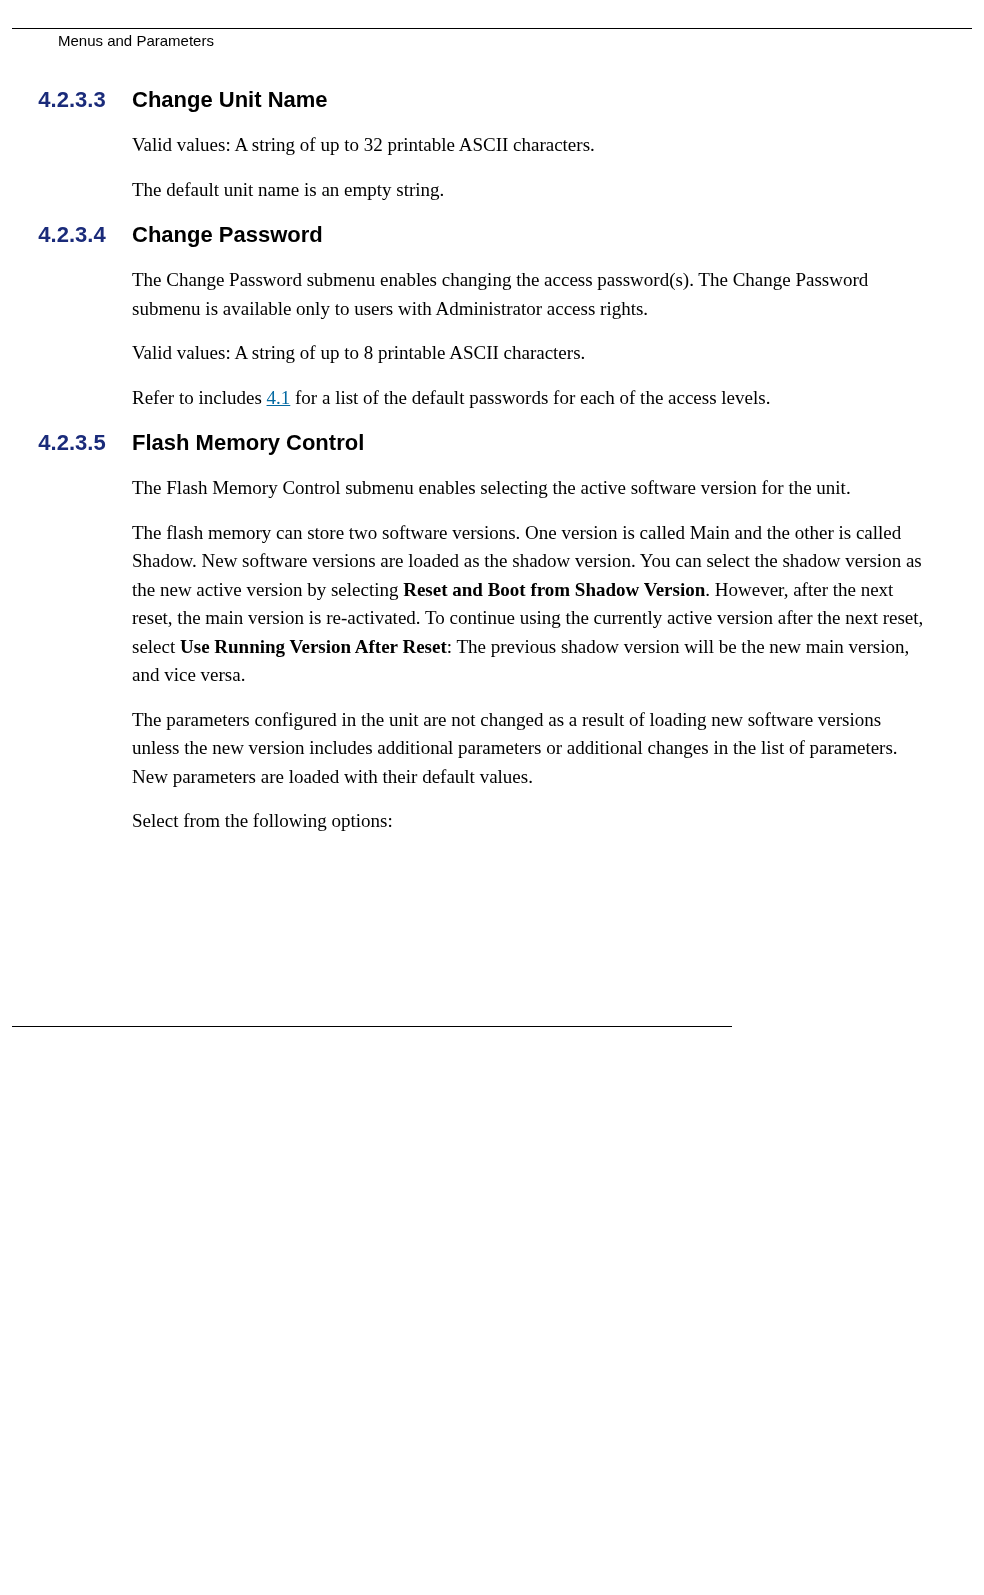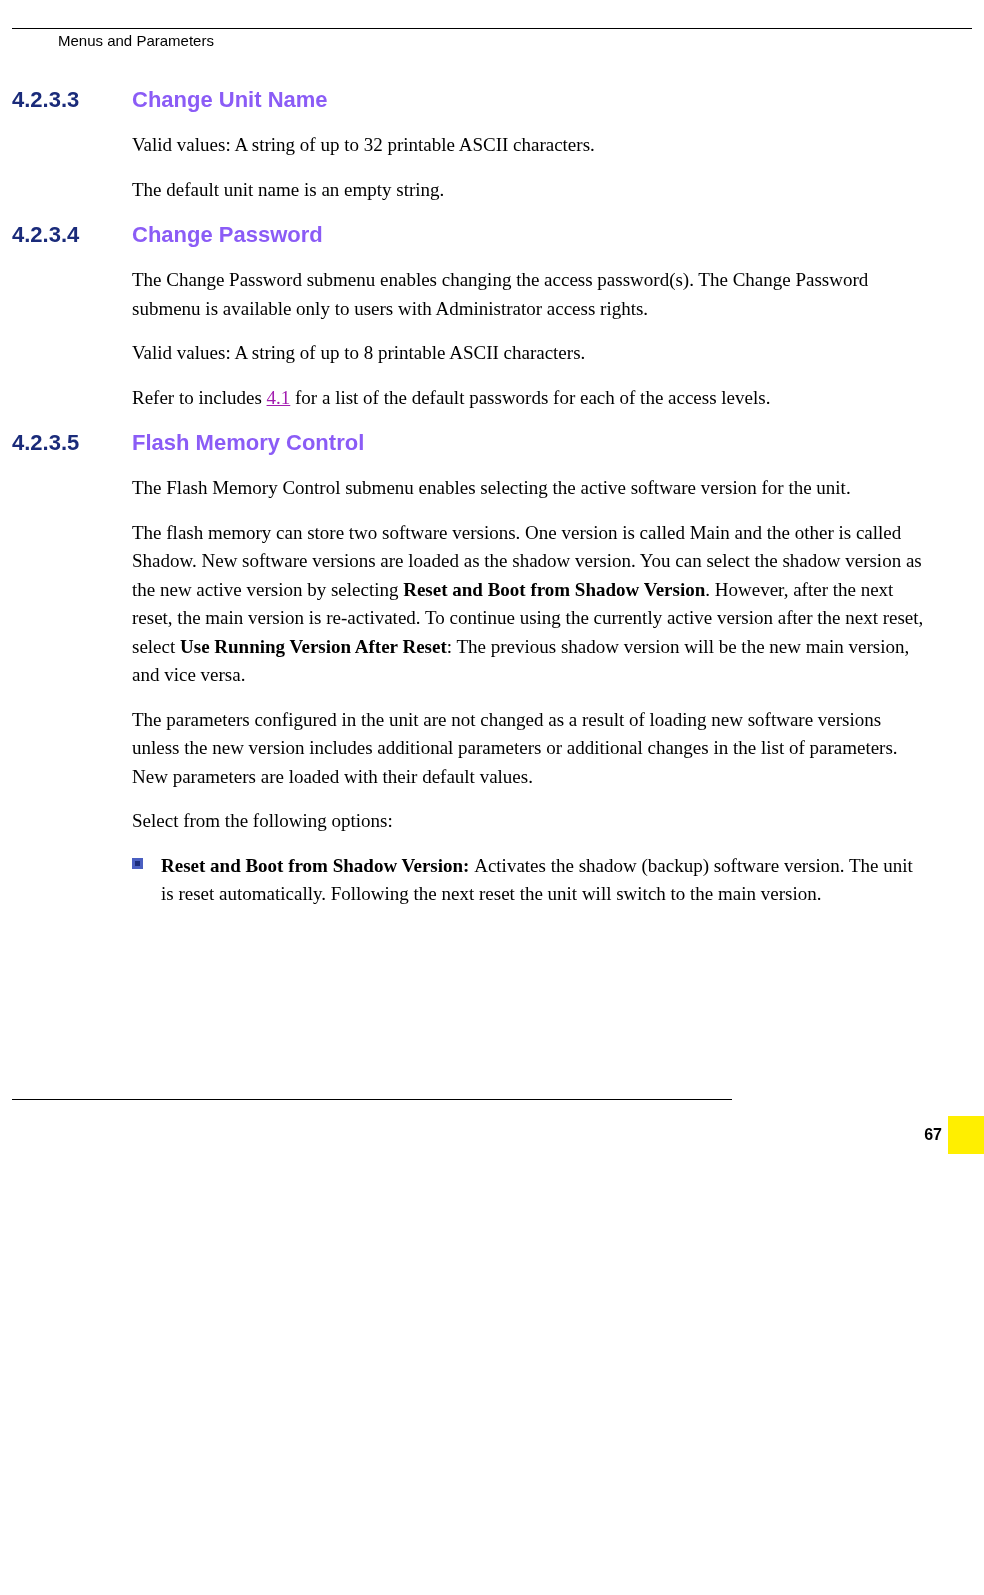"4.2.3.3" .section-number { text-align: none -> center }
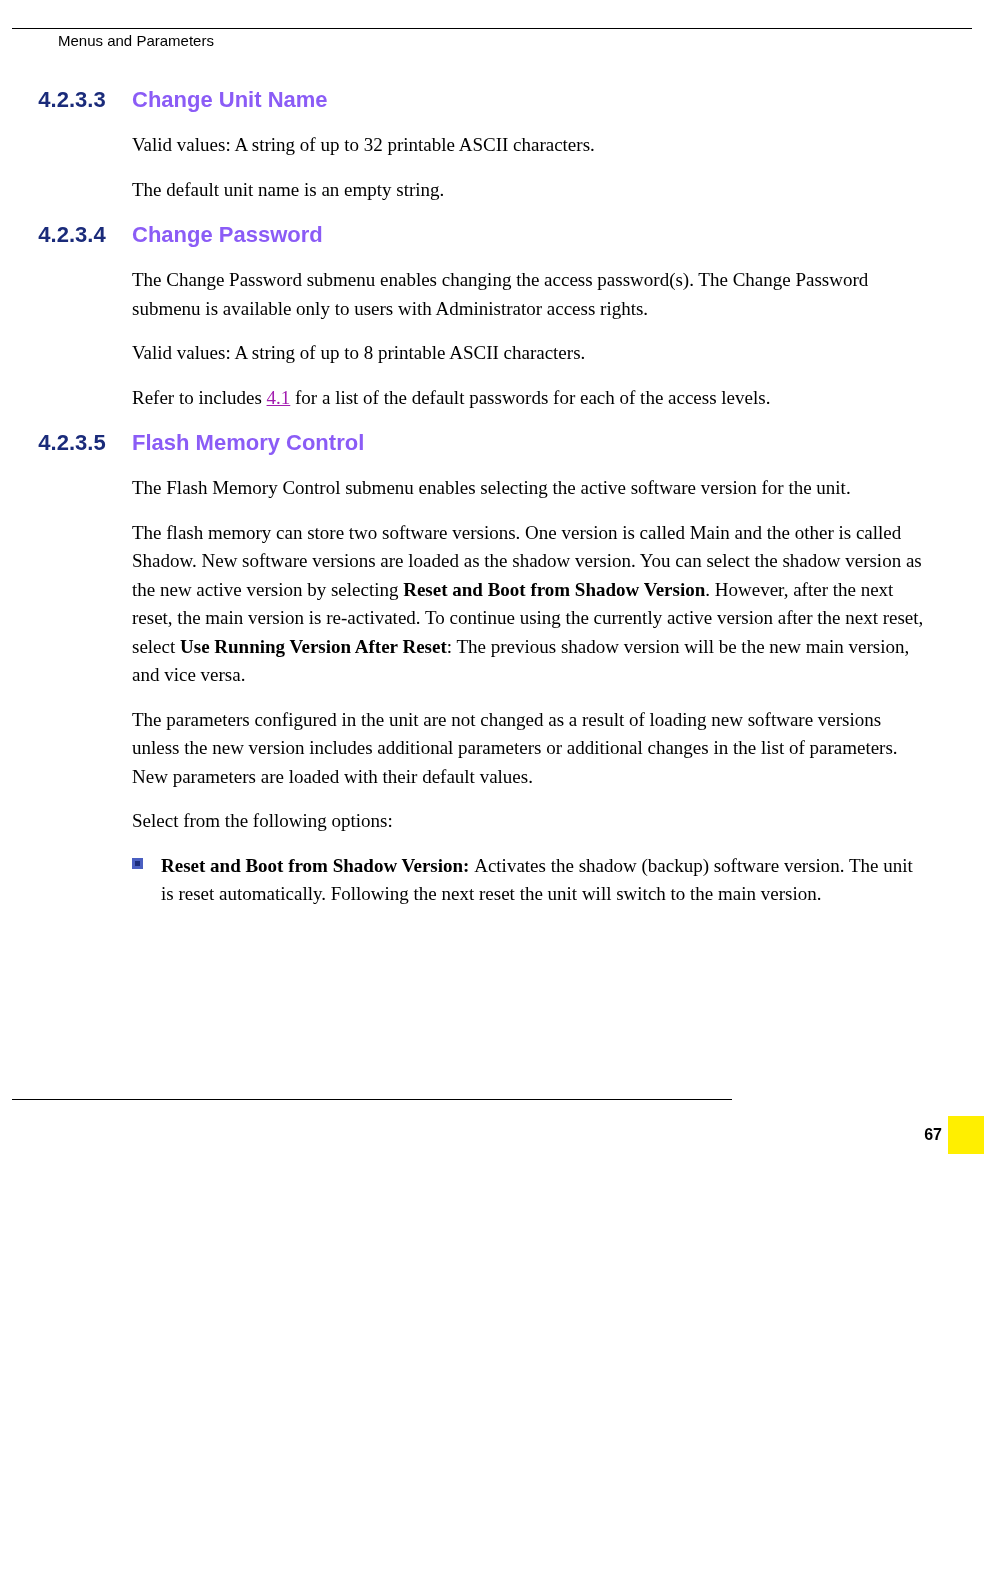"Change Unit Name" .section-title { color: #8b5cf6 -> #000000 }
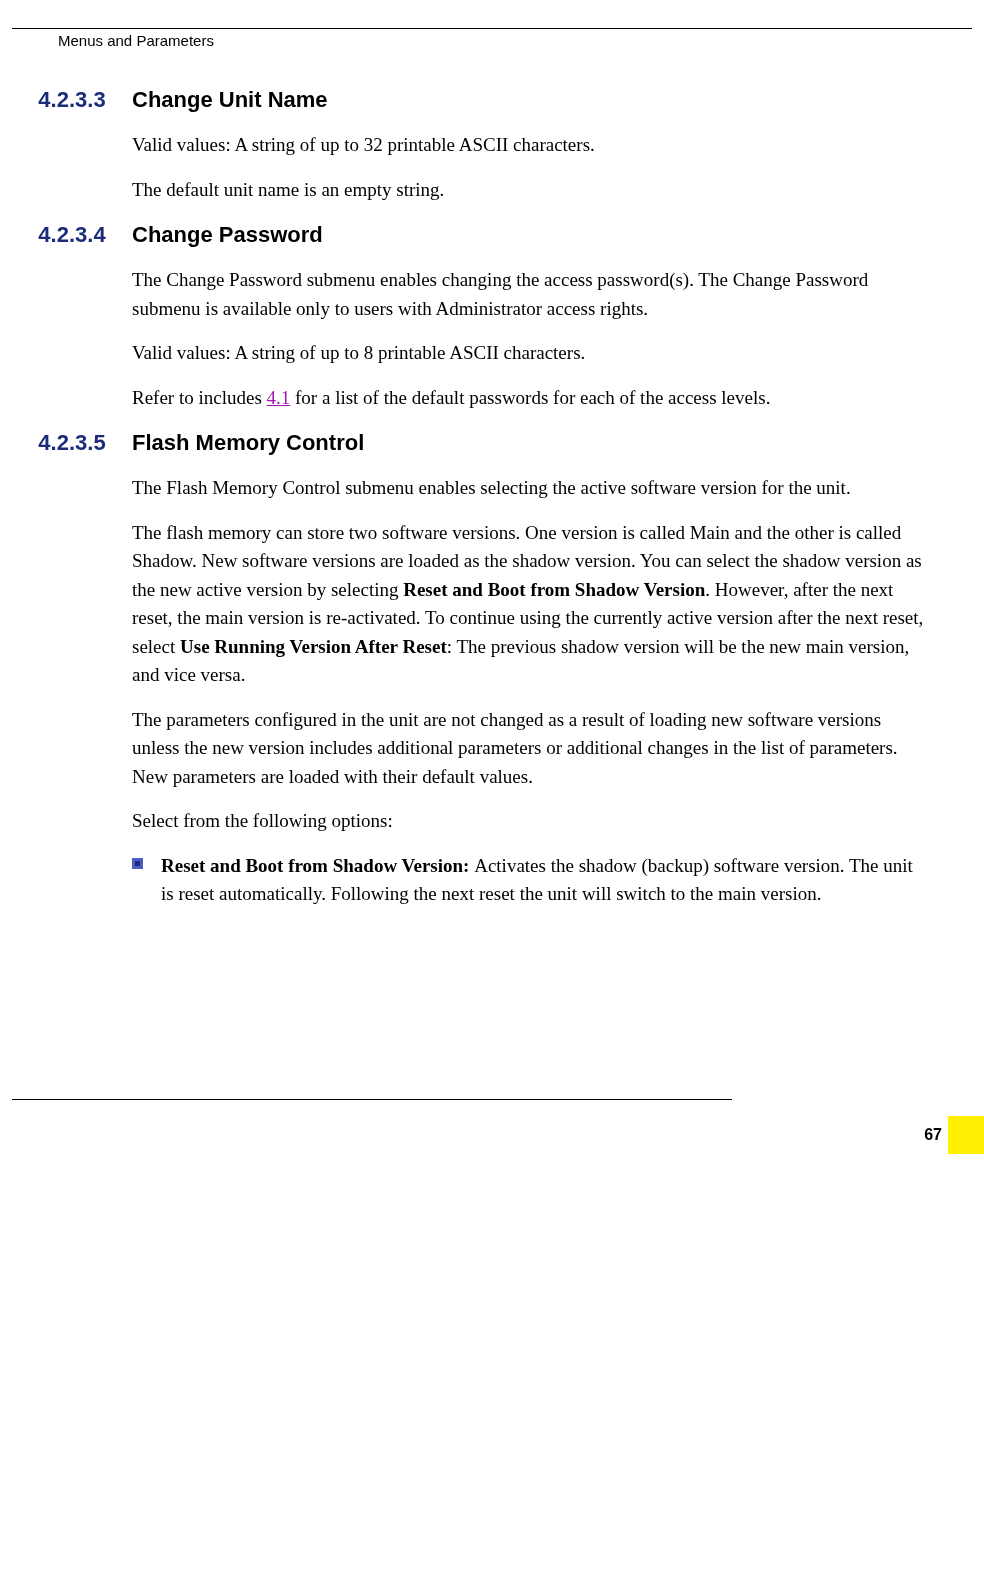"4.1" .cross-ref { color: #a21caf -> #0369a1 }
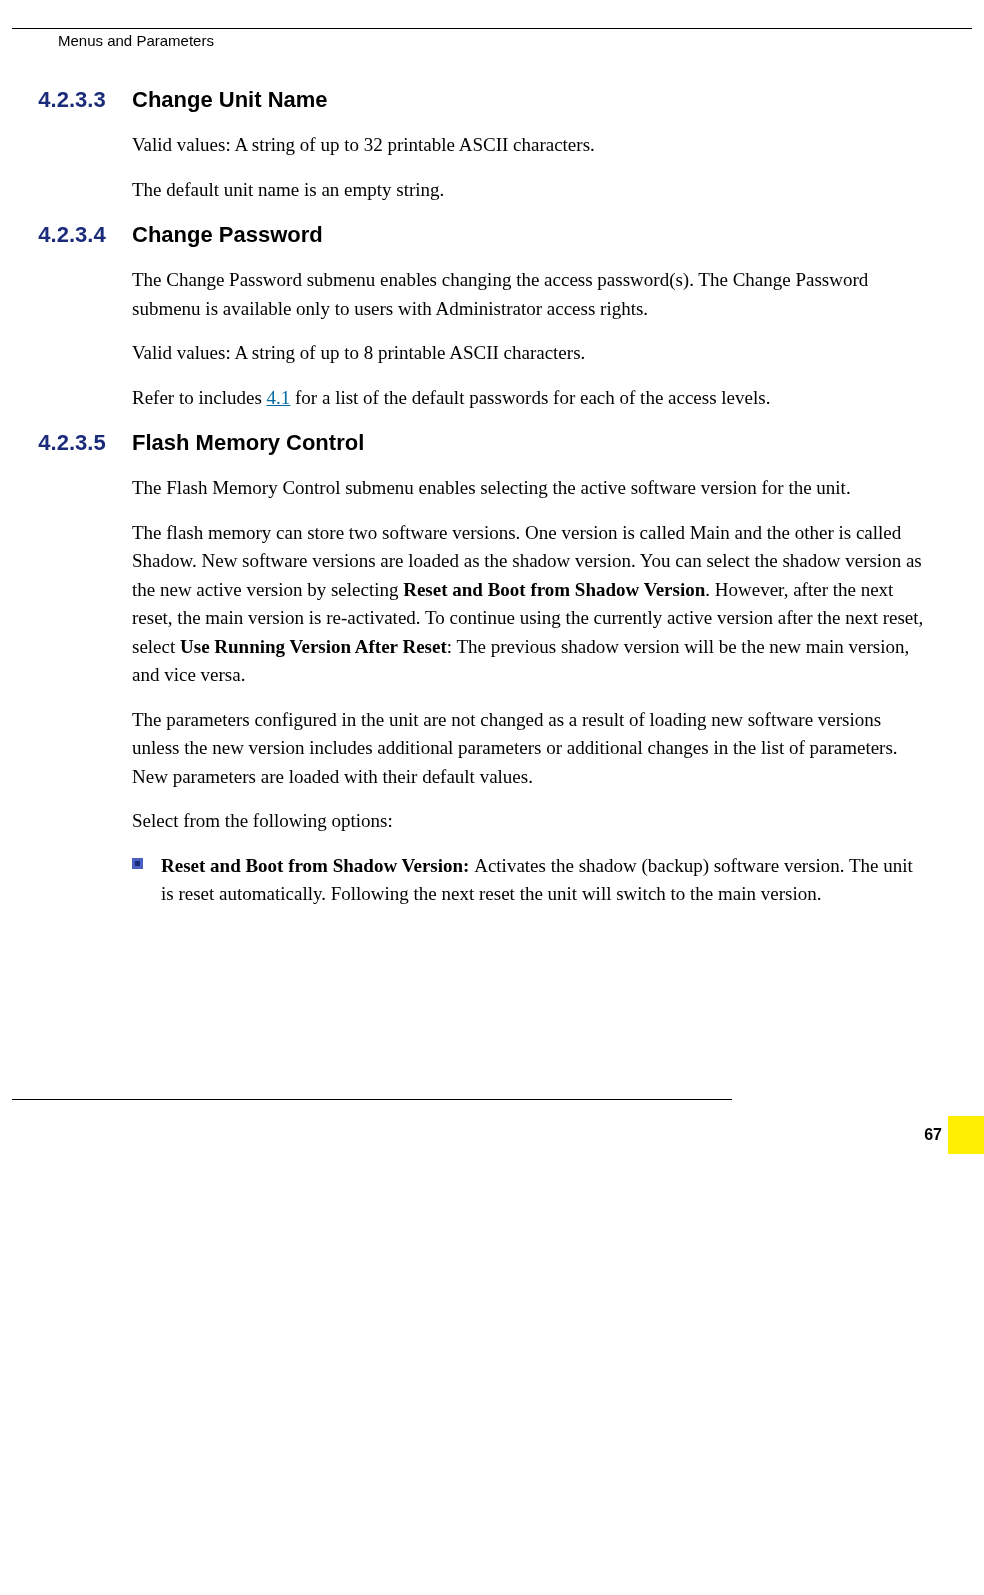"Reset and Boot from Shadow Version:" div.bullet-item { html: <div> <div></div> <div><span>Reset and Boot from Shadow Version: </span><span>Activates the shadow (backup) software version. The unit is reset automatically. Following the next reset the unit will switch to the main version.</span></div> </div> -> none }
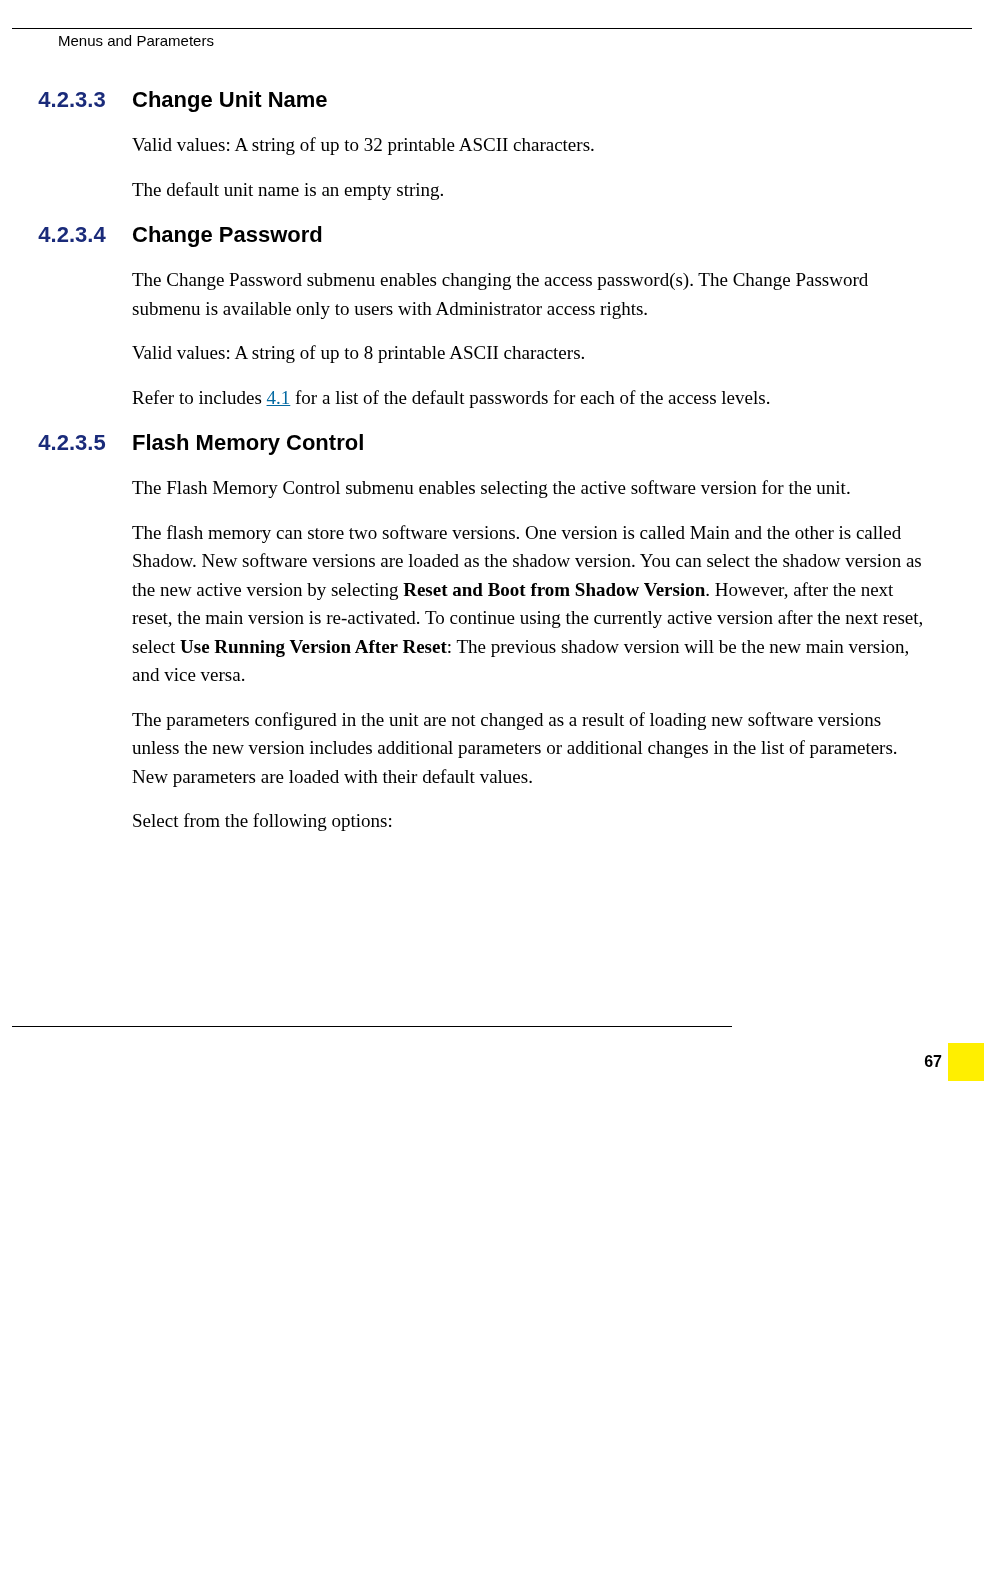"67" div.page-number-wrap { html: <div> <div></div> <div>67</div> </div> -> none }
